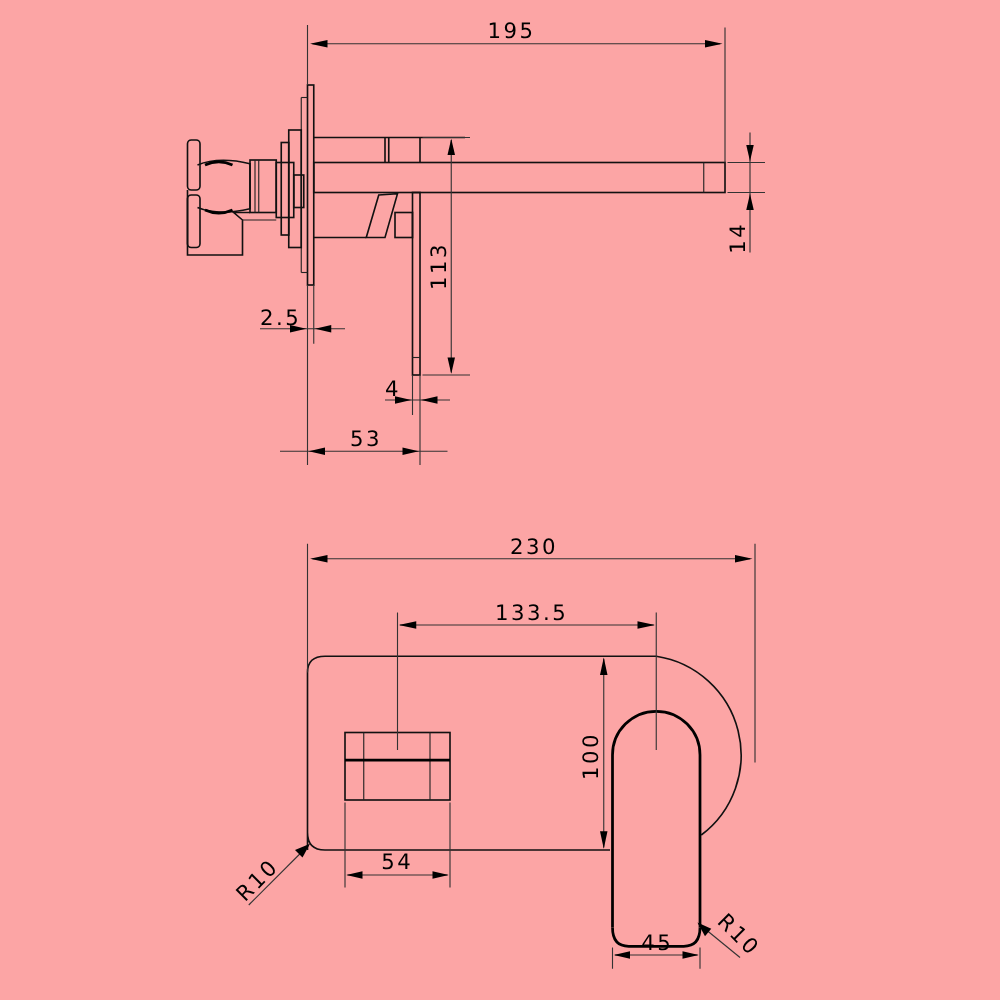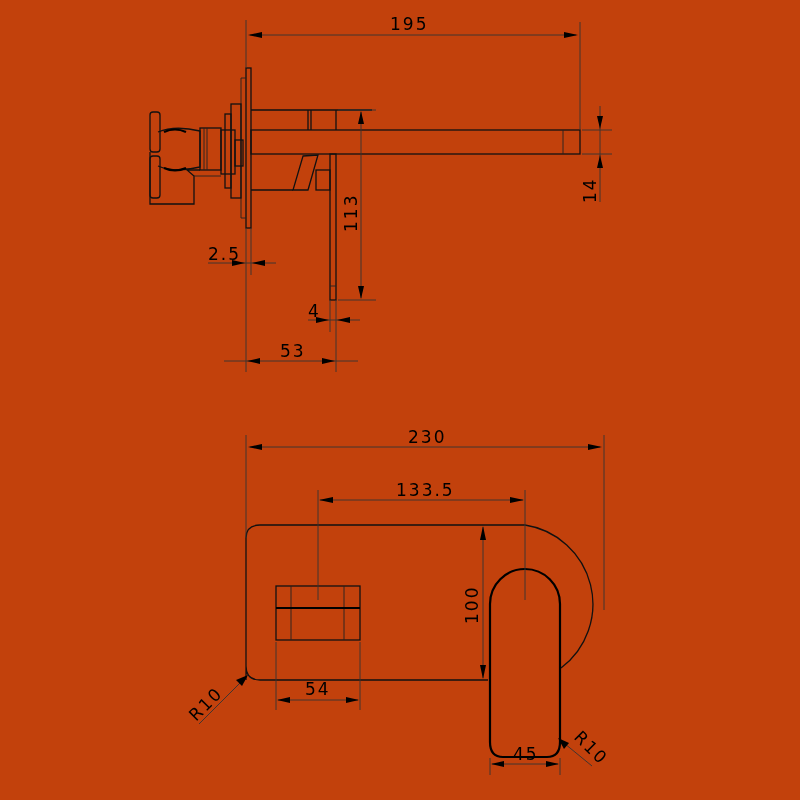"195" #canvas { background: #c2410c -> #fca5a5 }
